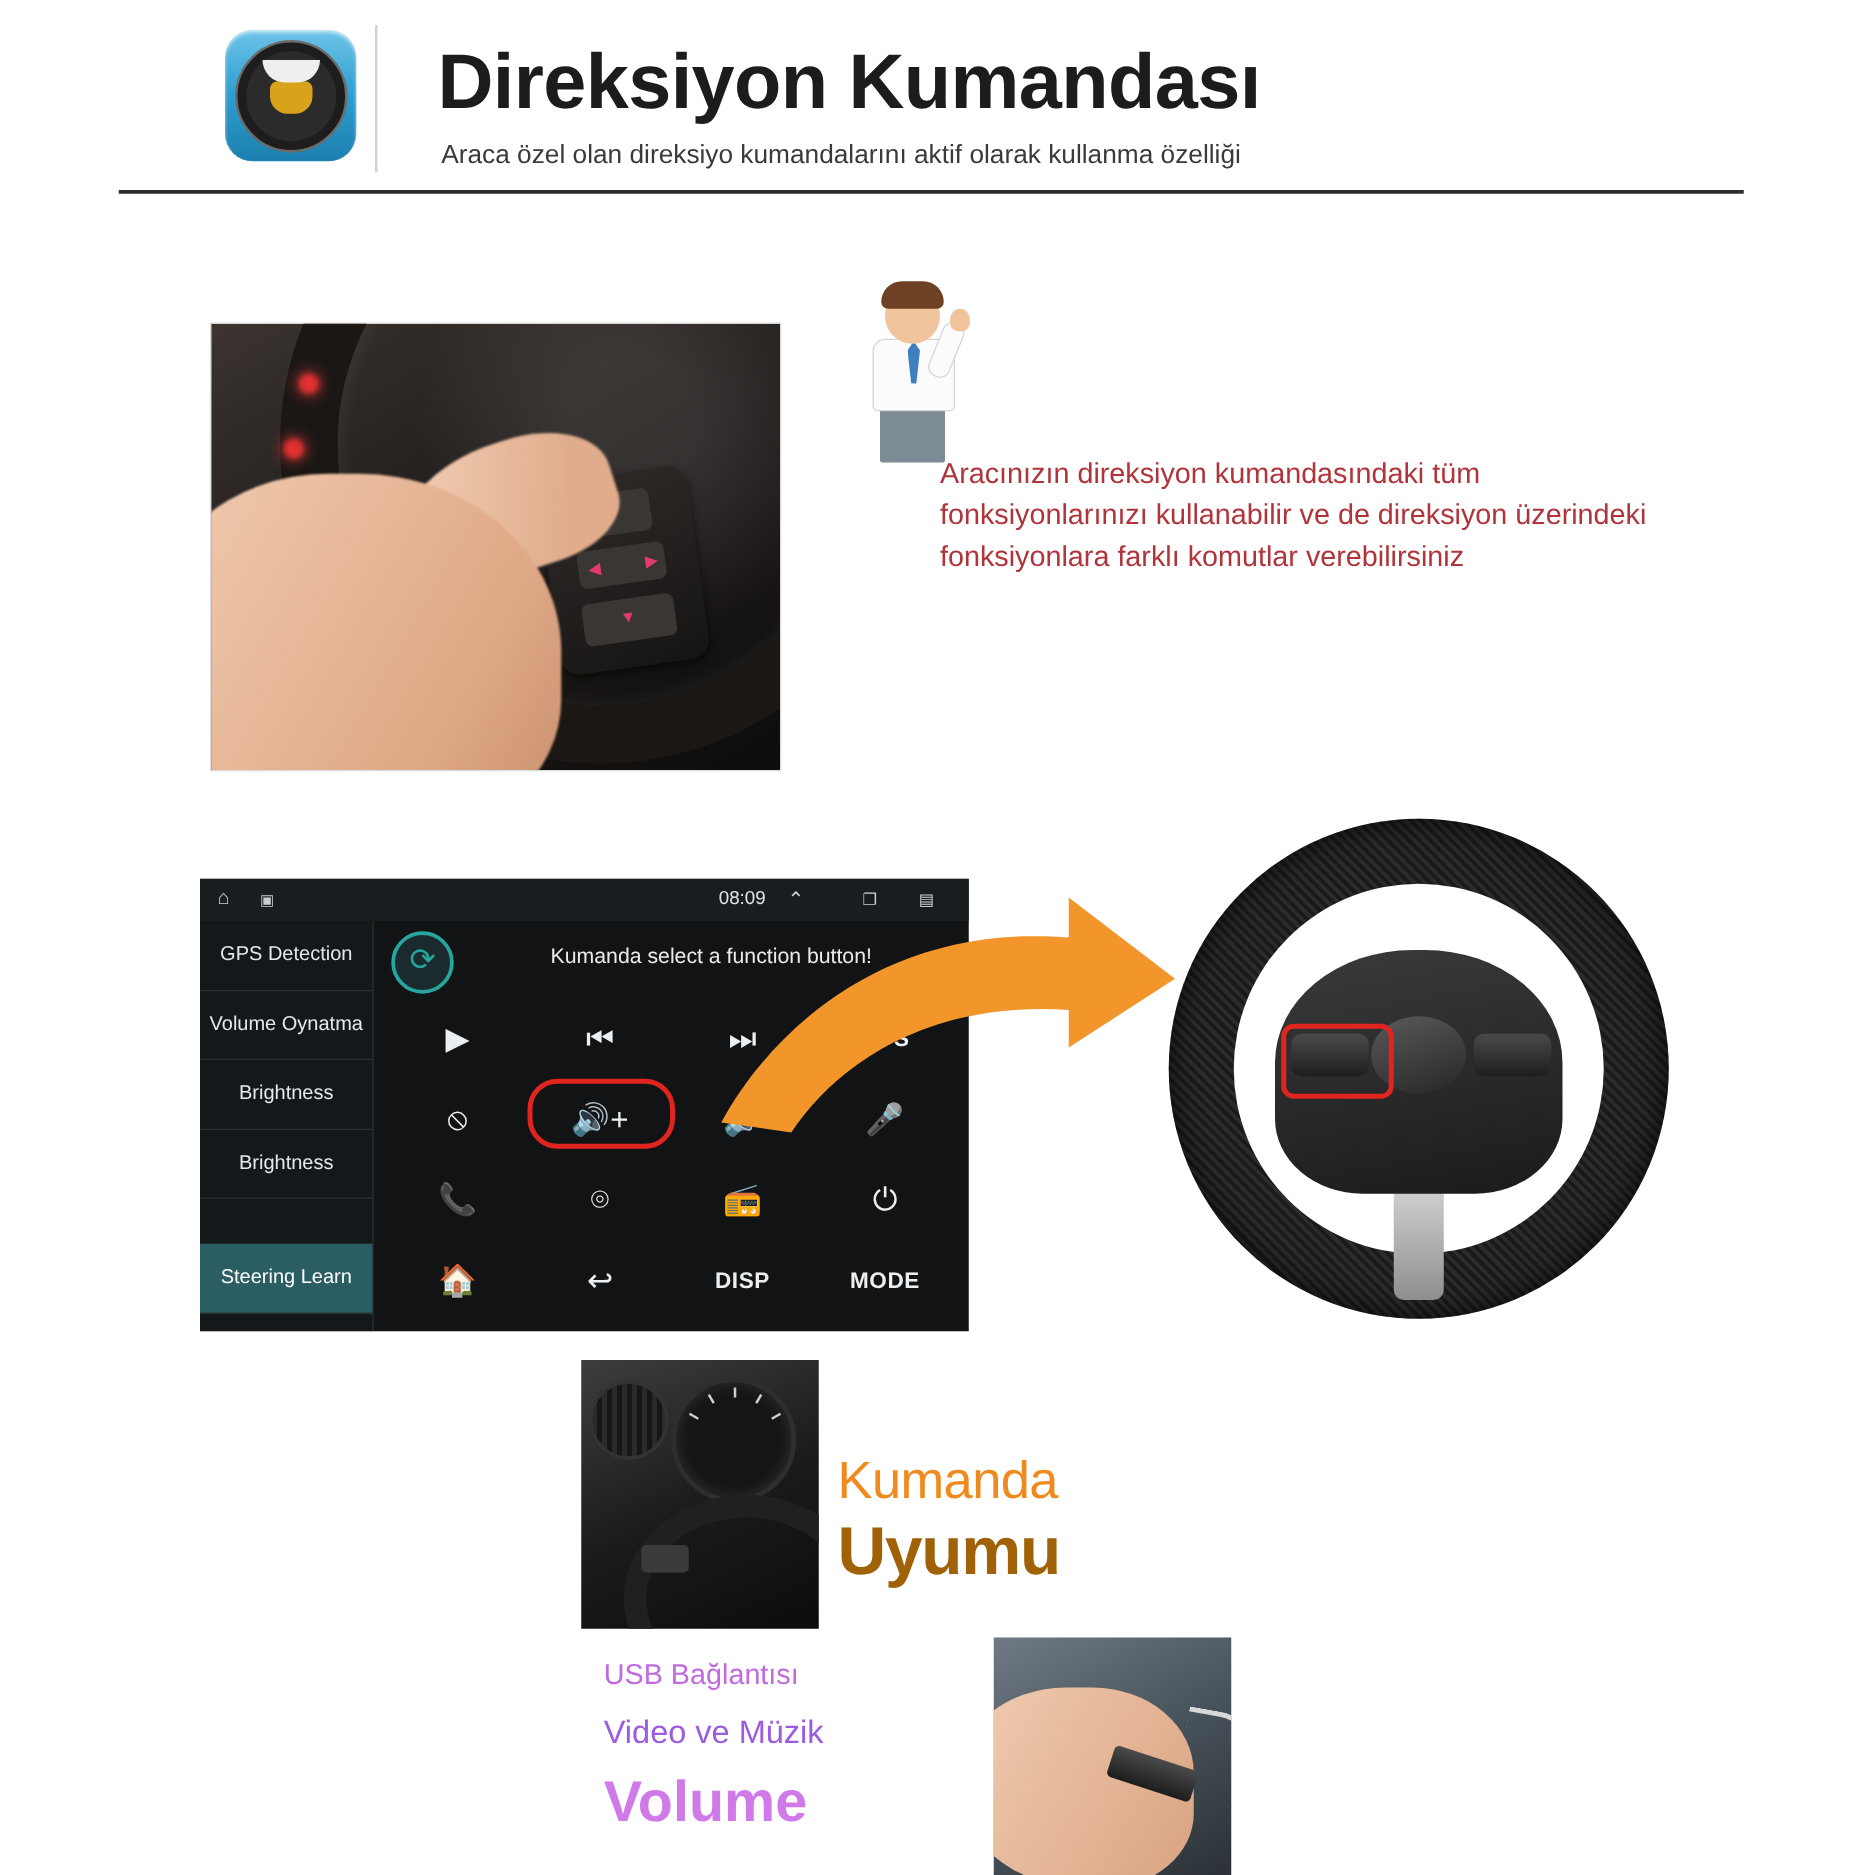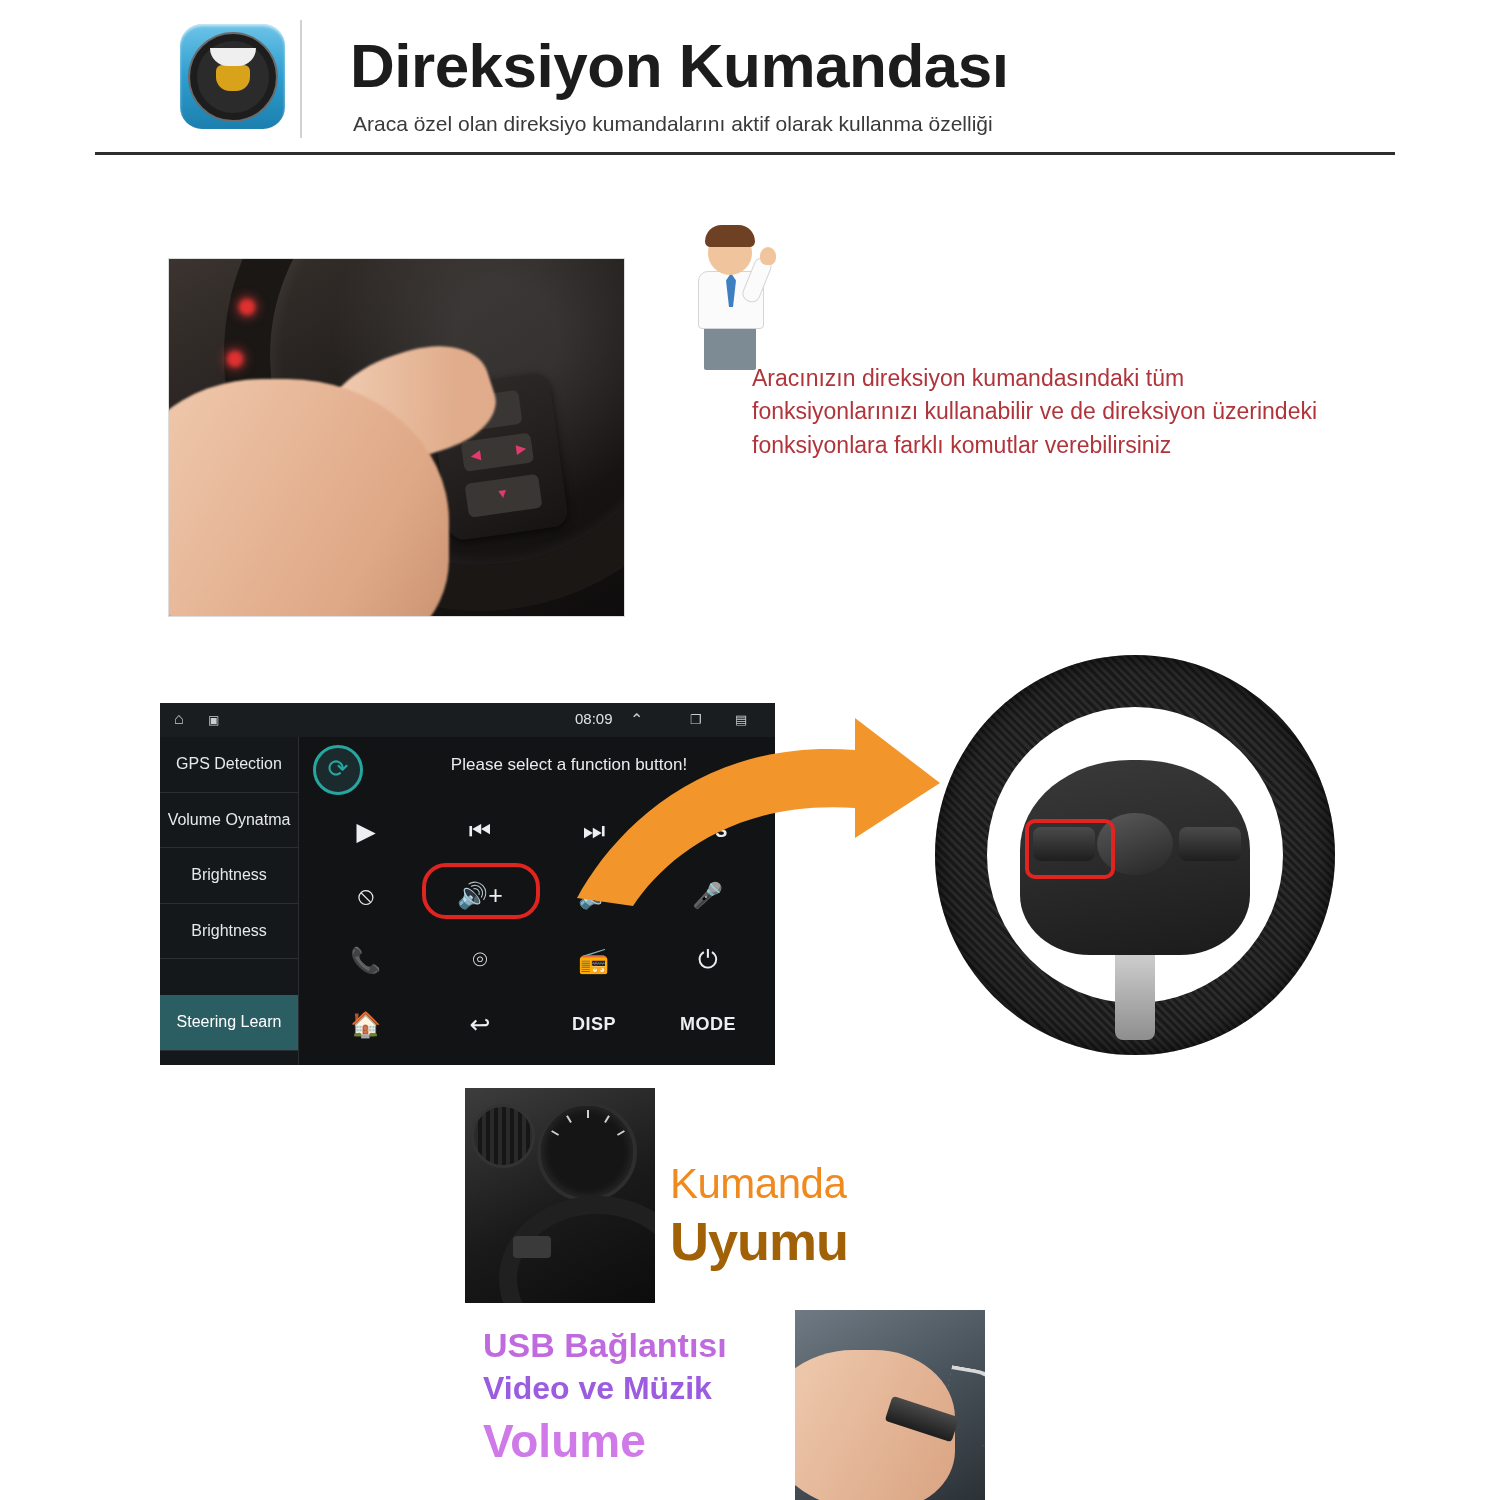"Please select a function button!" div { text: Please -> Kumanda }
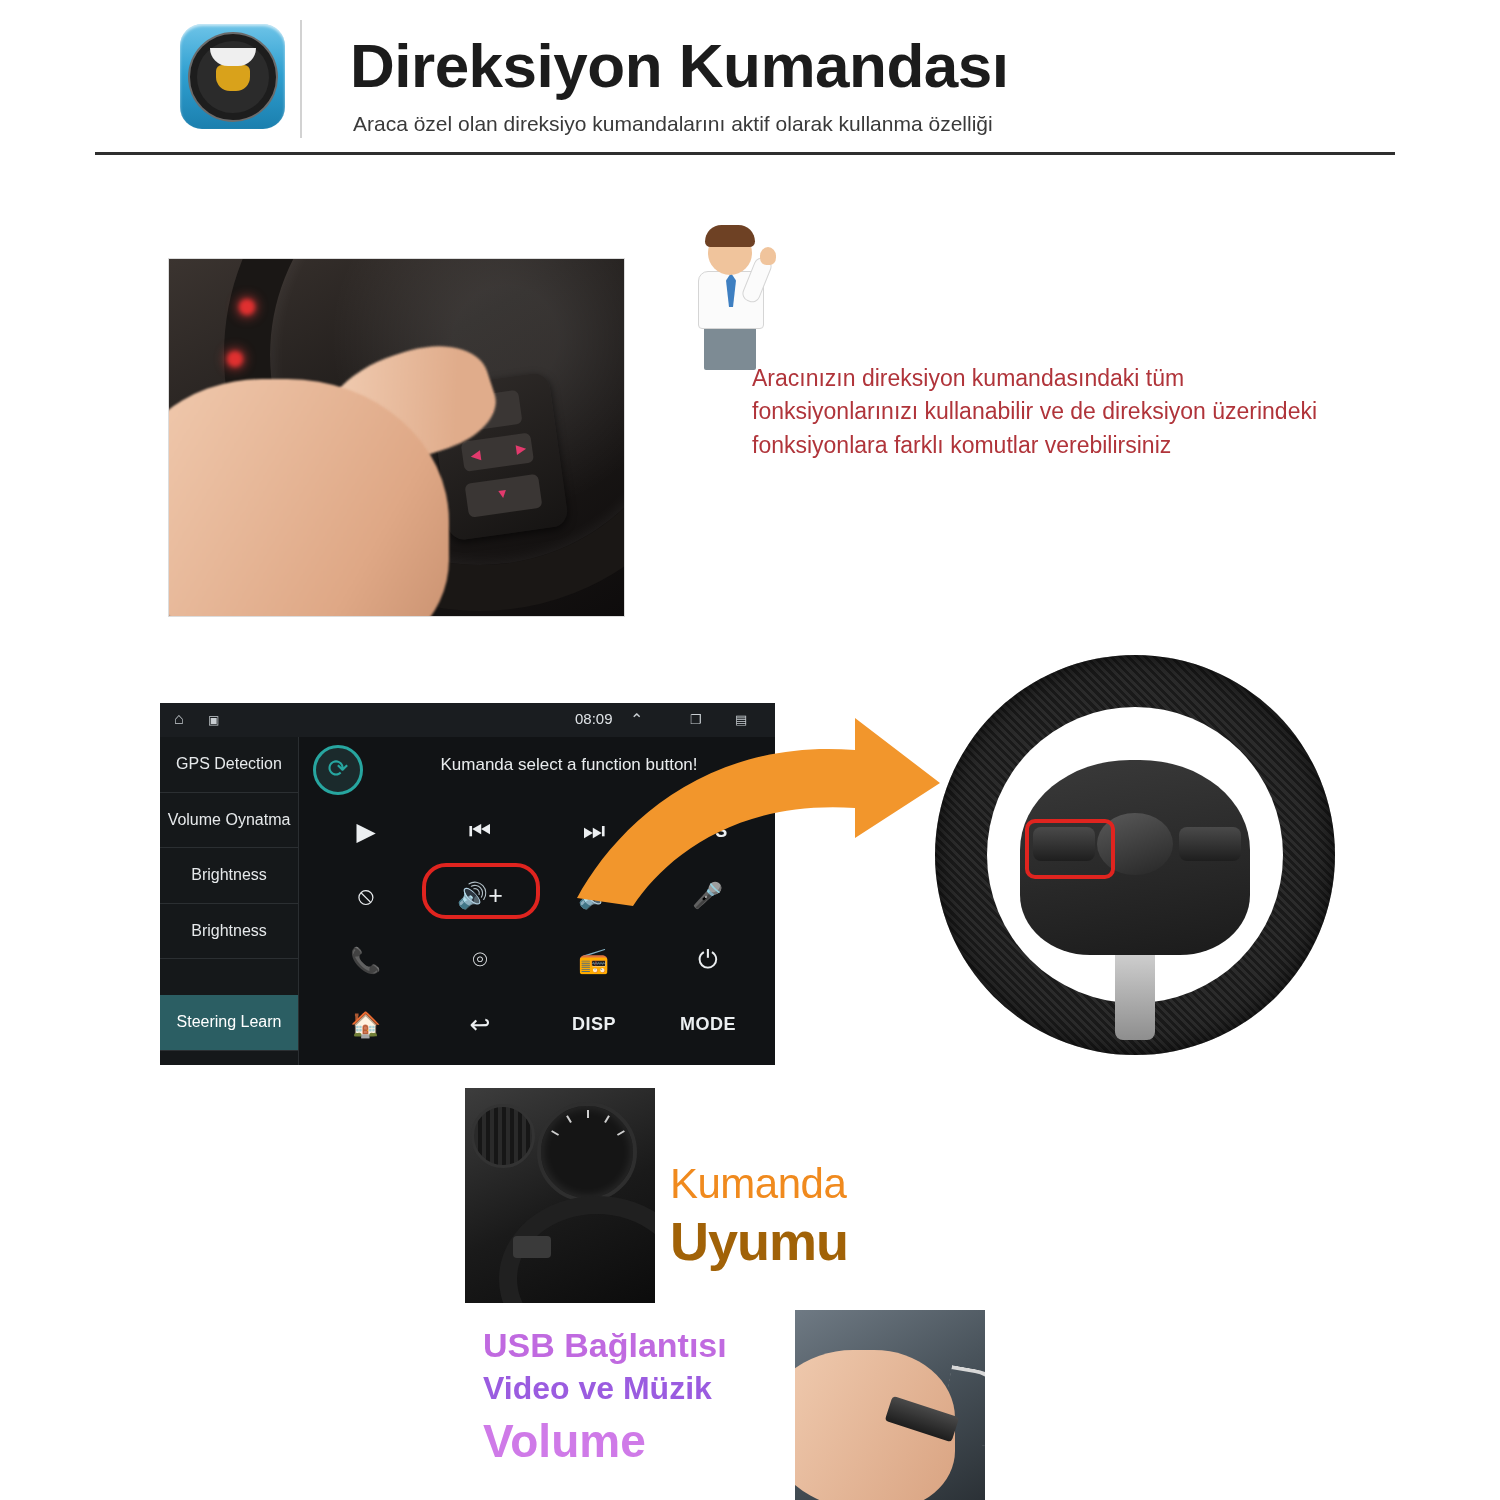"USB Bağlantısı" #promo-line4 { font-size: 34px -> 23px; font-weight: bold -> normal }
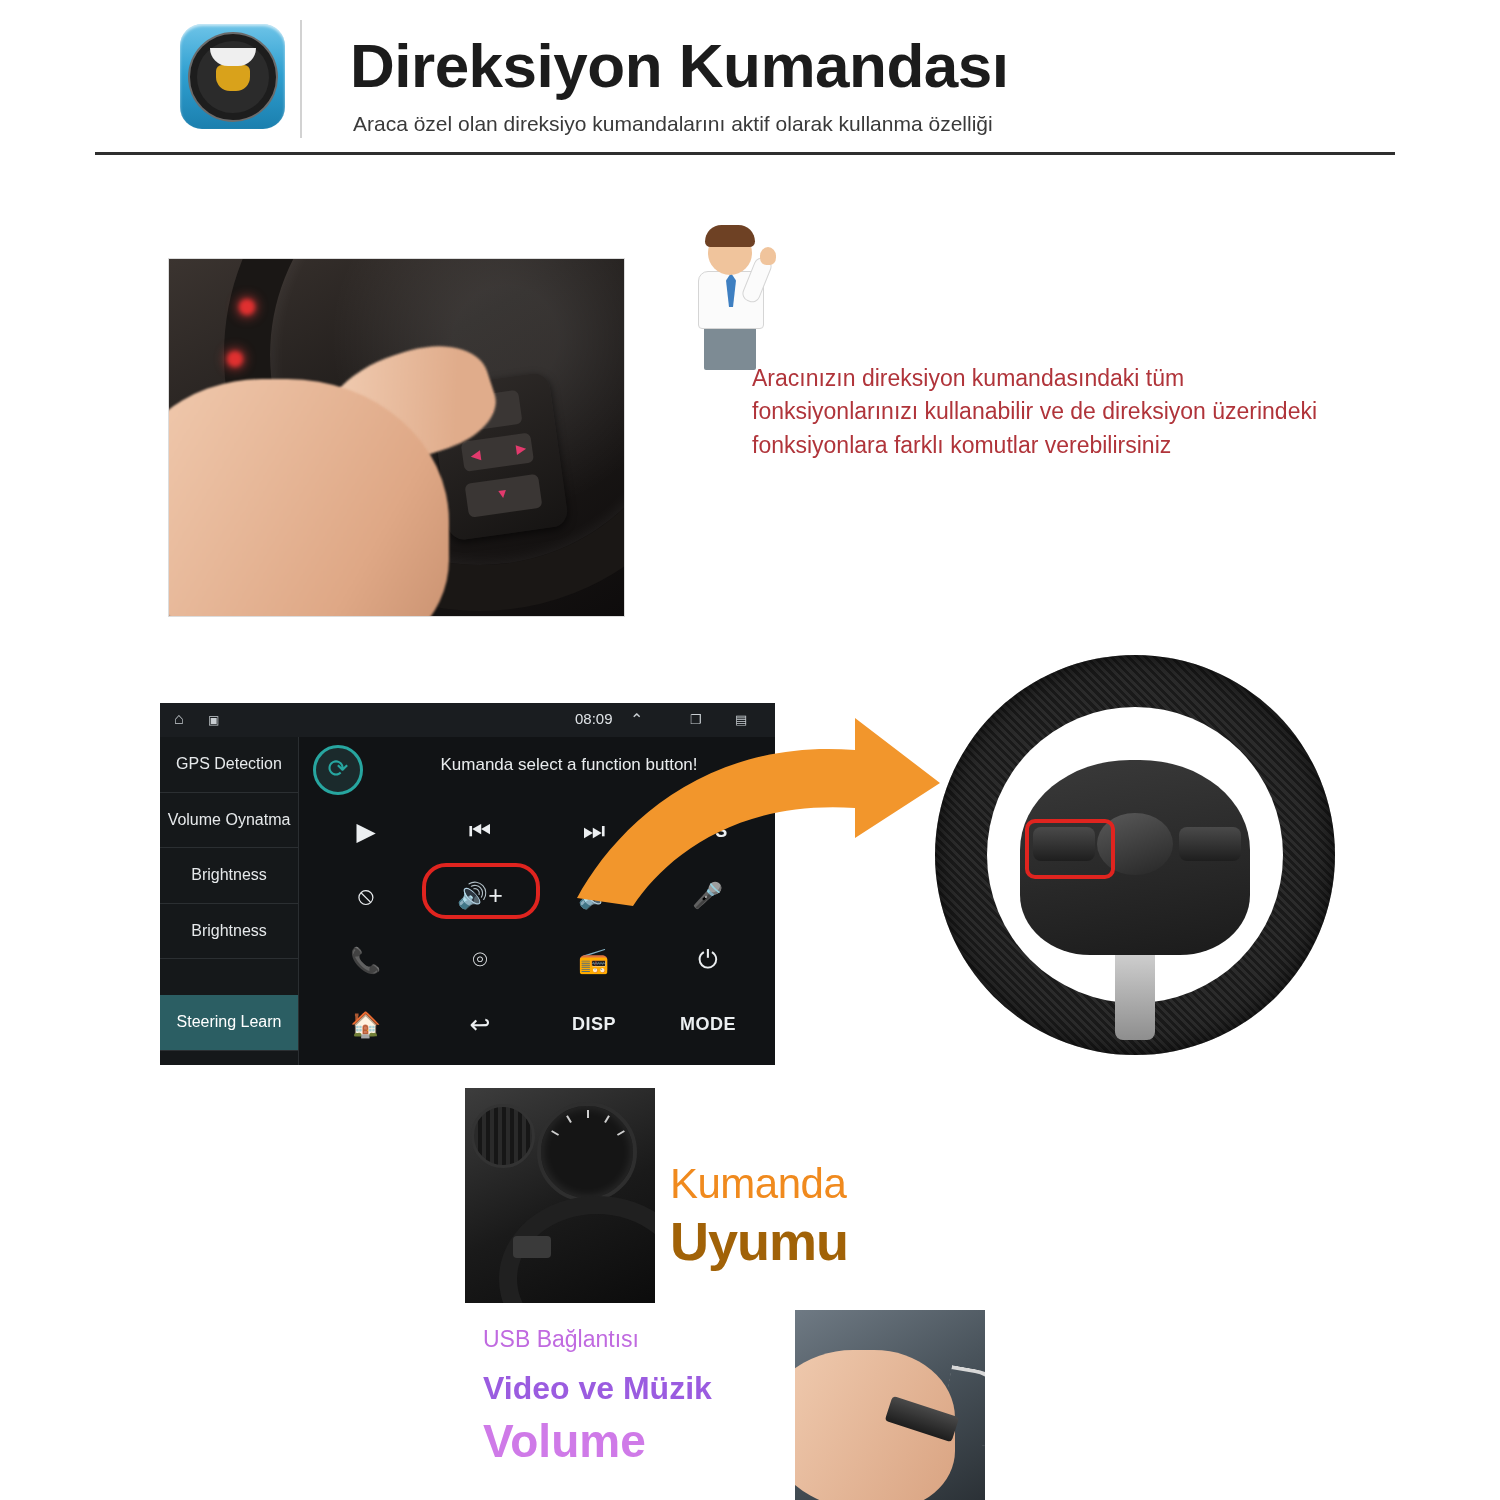"Video ve Müzik" #promo-line5 { font-size: 32px -> 26px; font-weight: bold -> normal }
